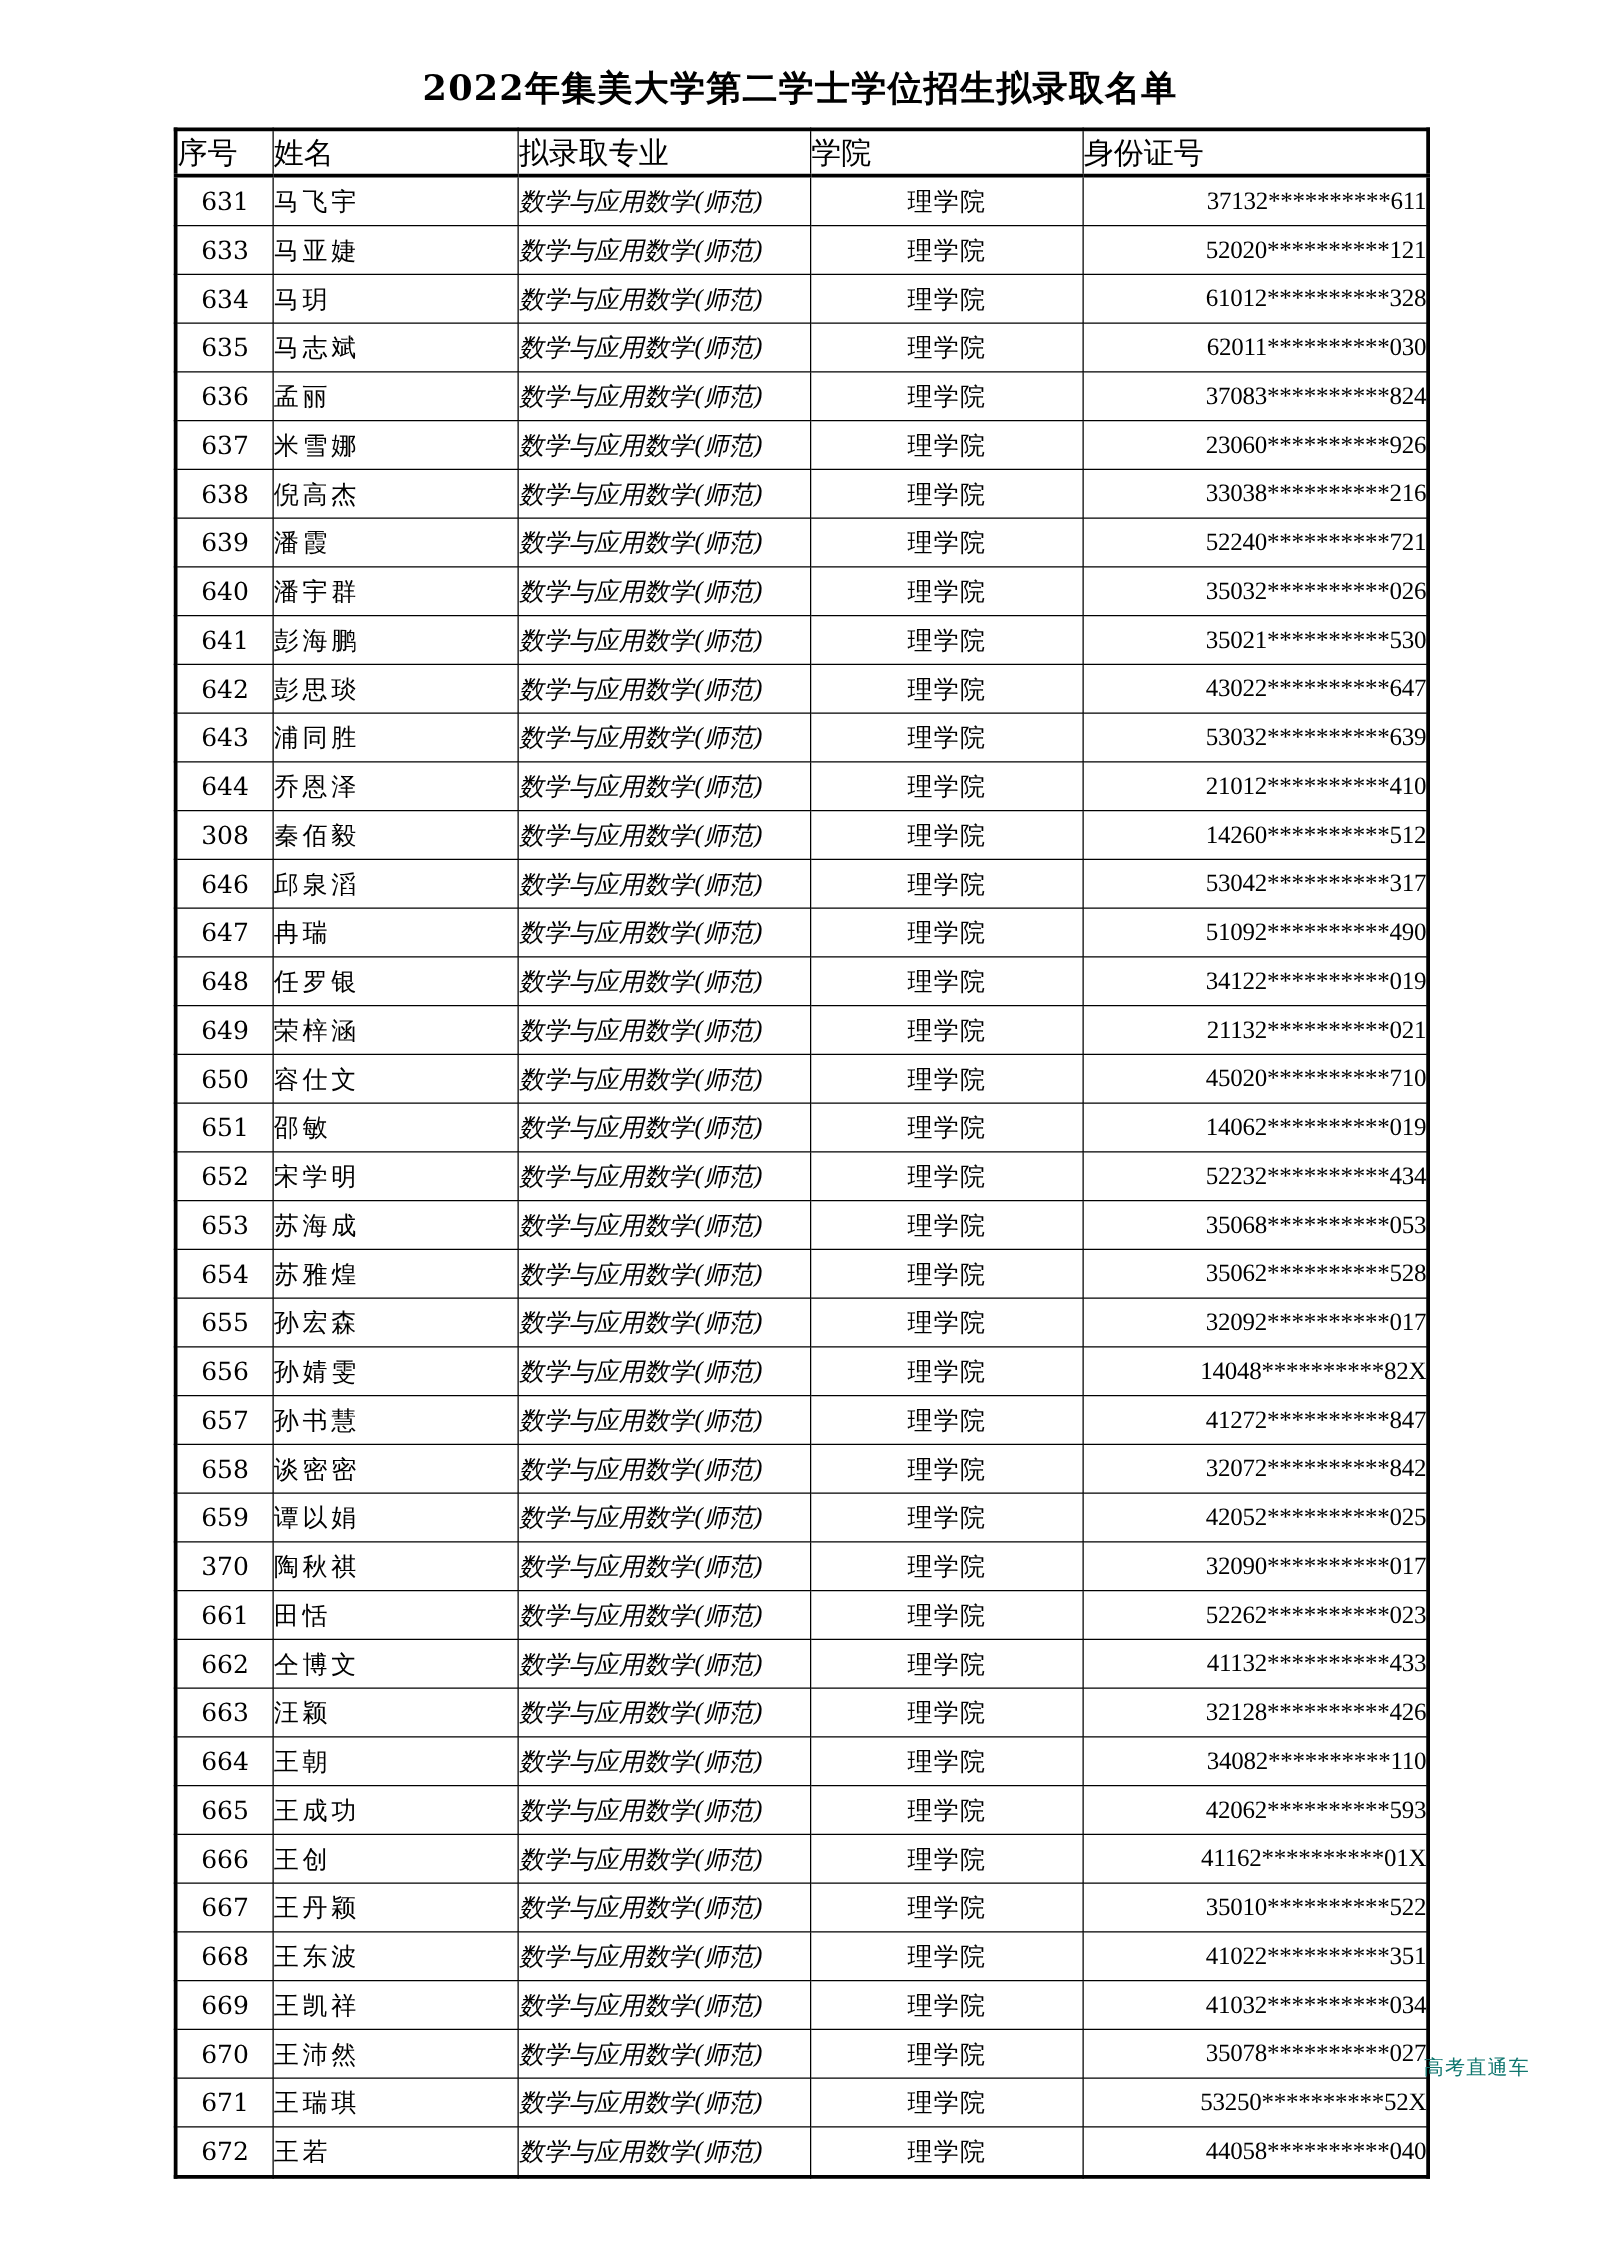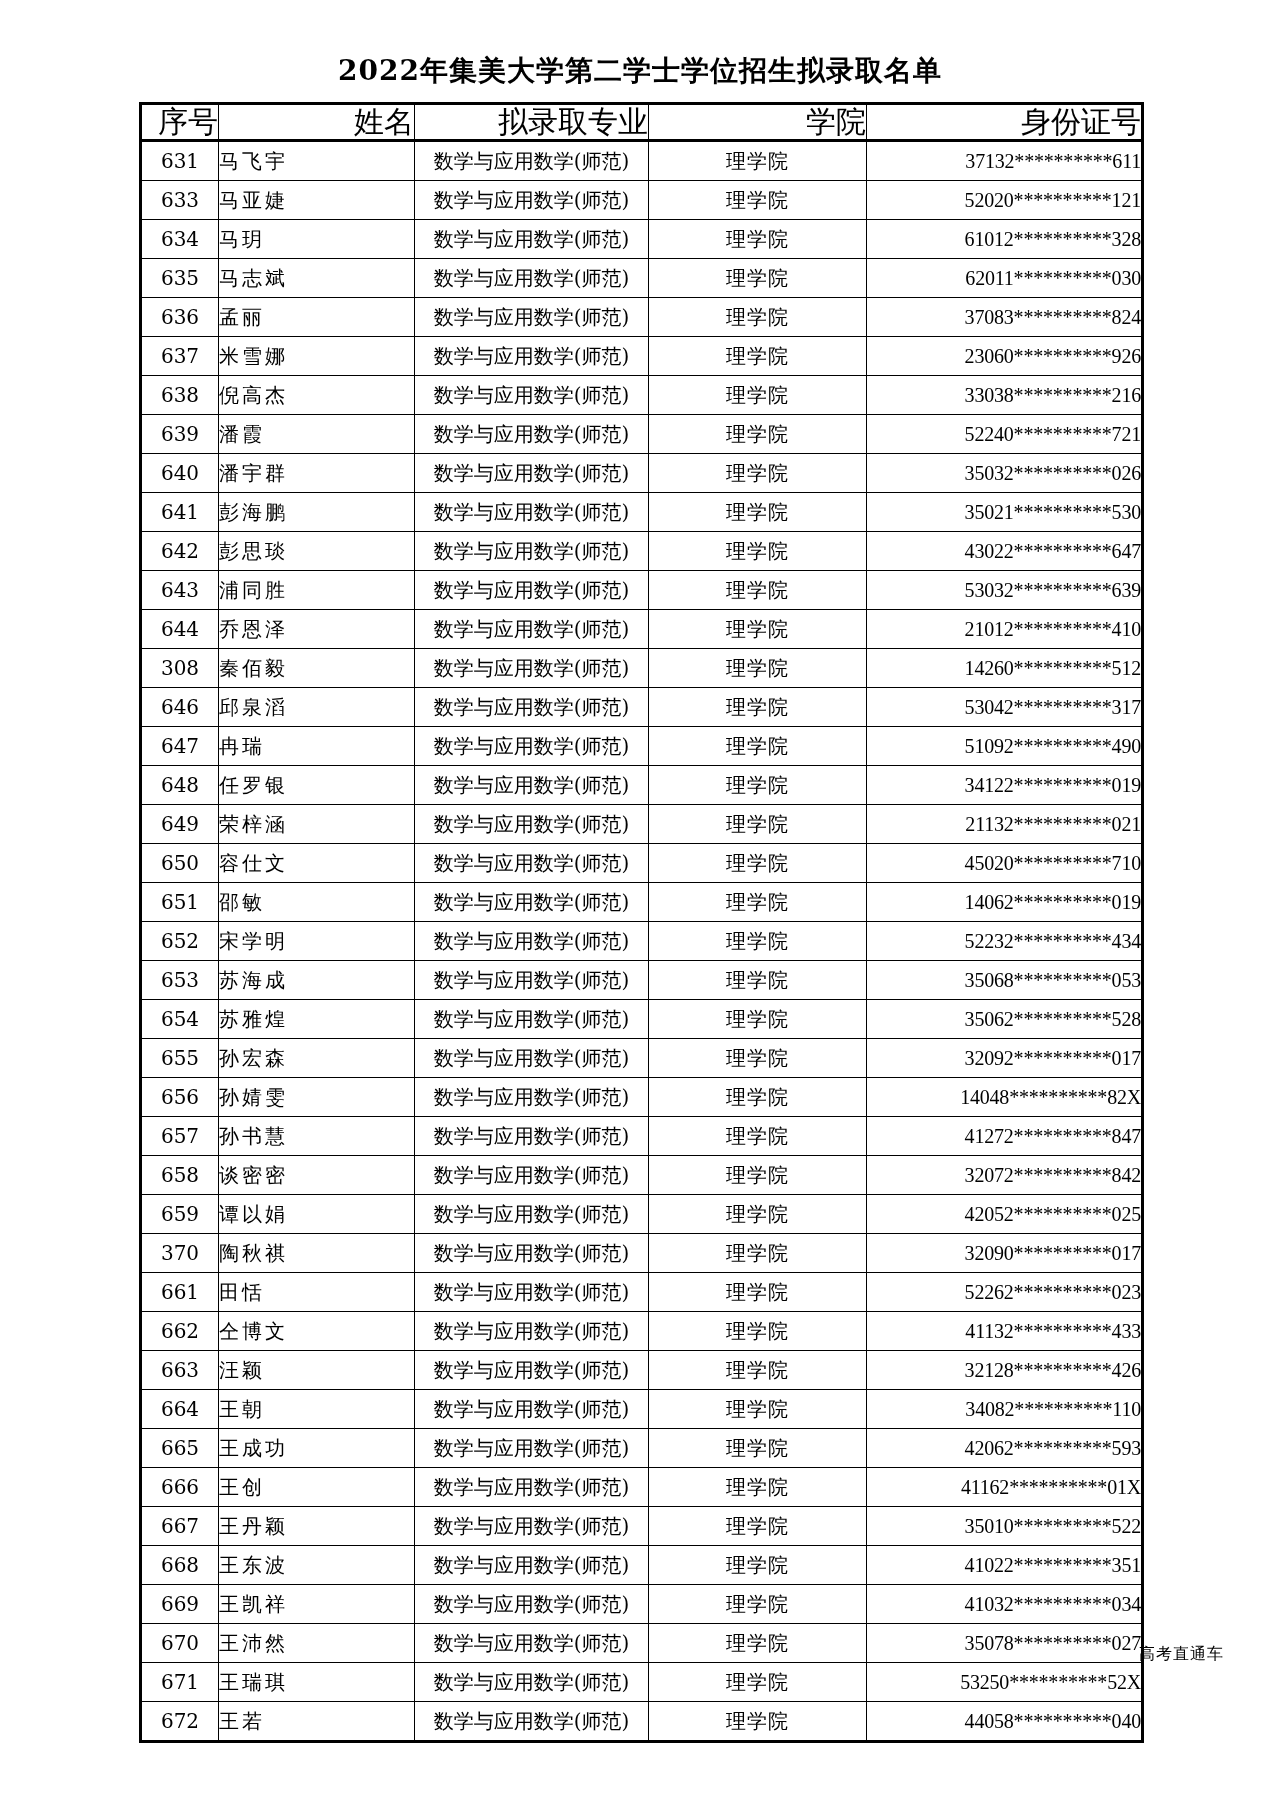"序号" table.roster thead th { font-size: 30px -> 24px; text-align: right -> left }
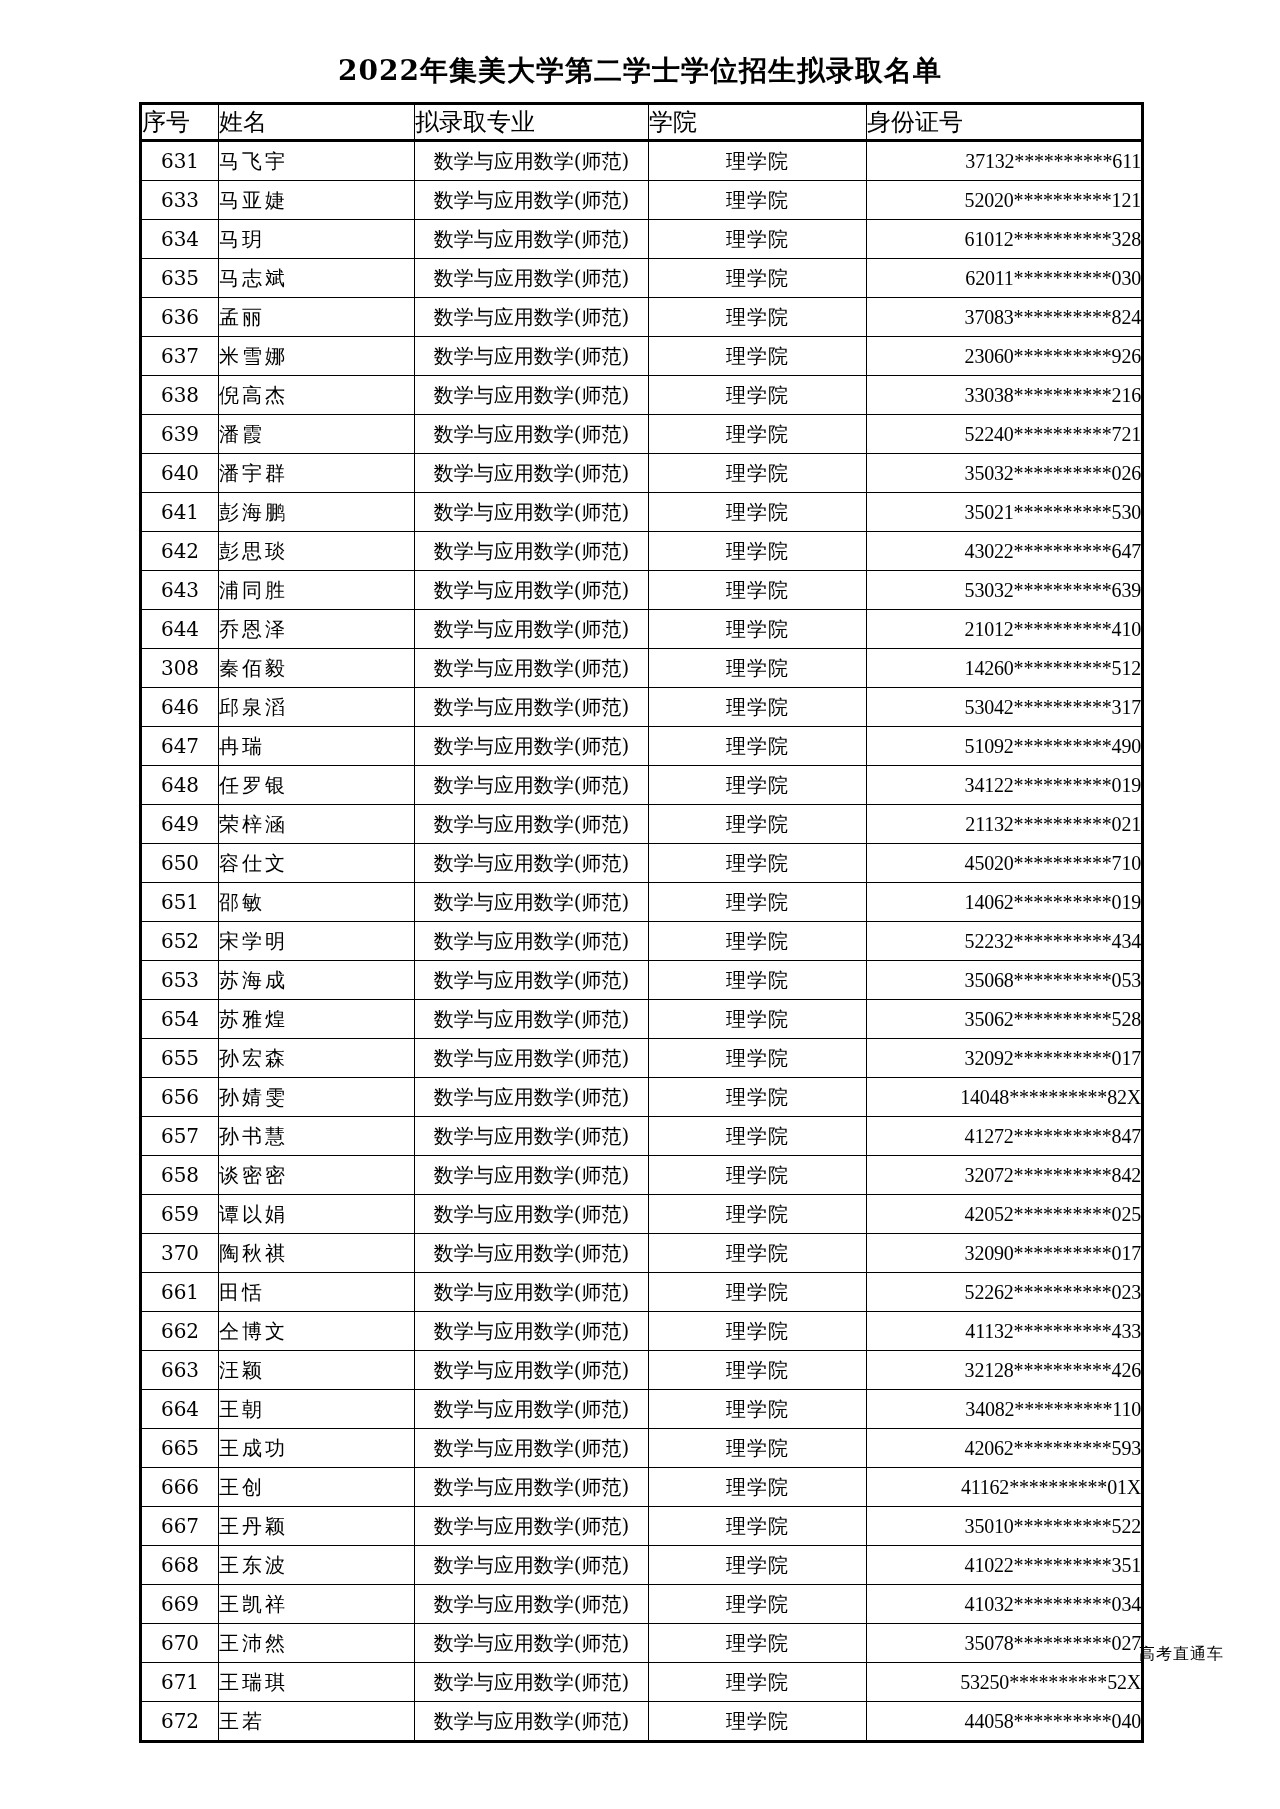"数学与应用数学(师范)" td.major { font-style: none -> italic; text-align: center -> none }
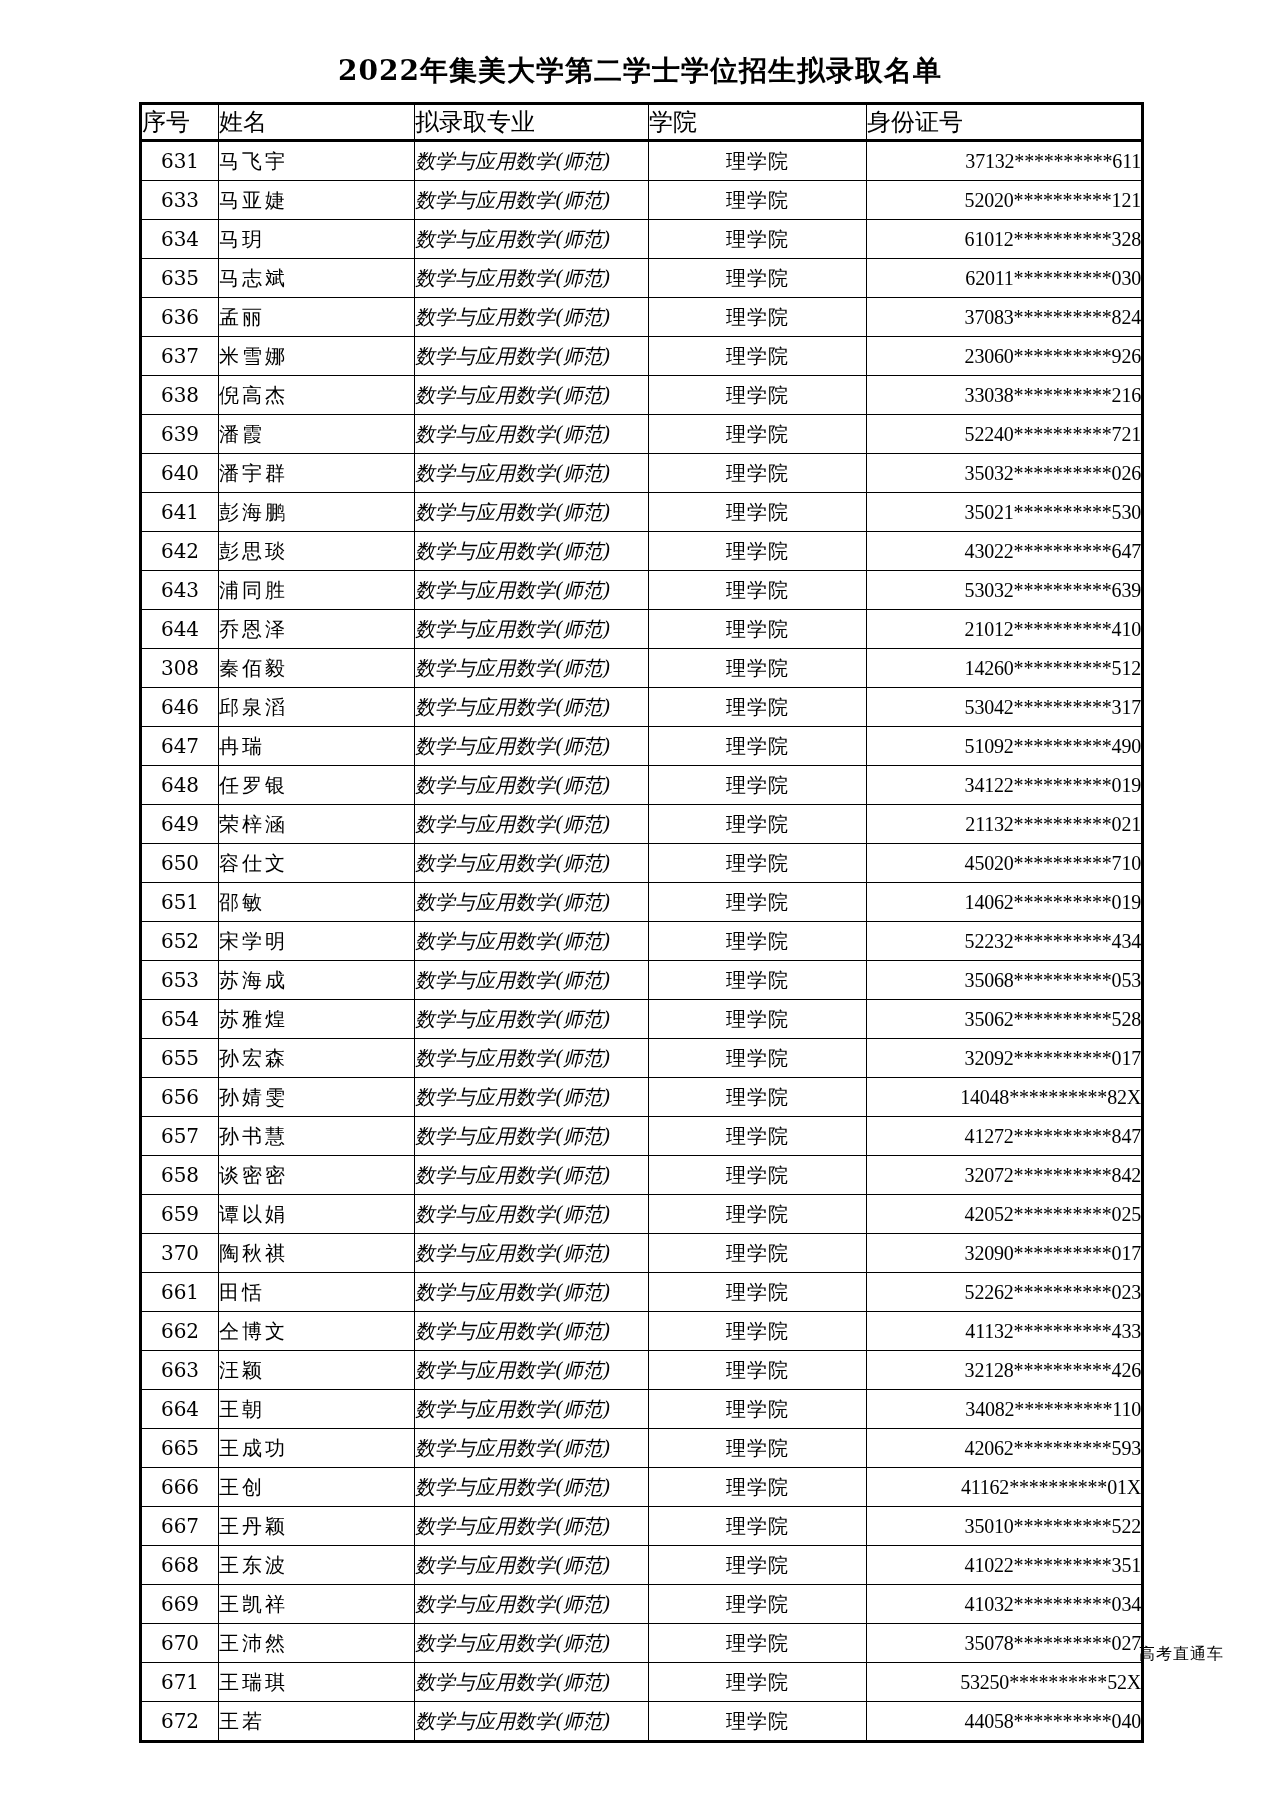"高考直通车" .watermark { color: #000000 -> #0f766e }
